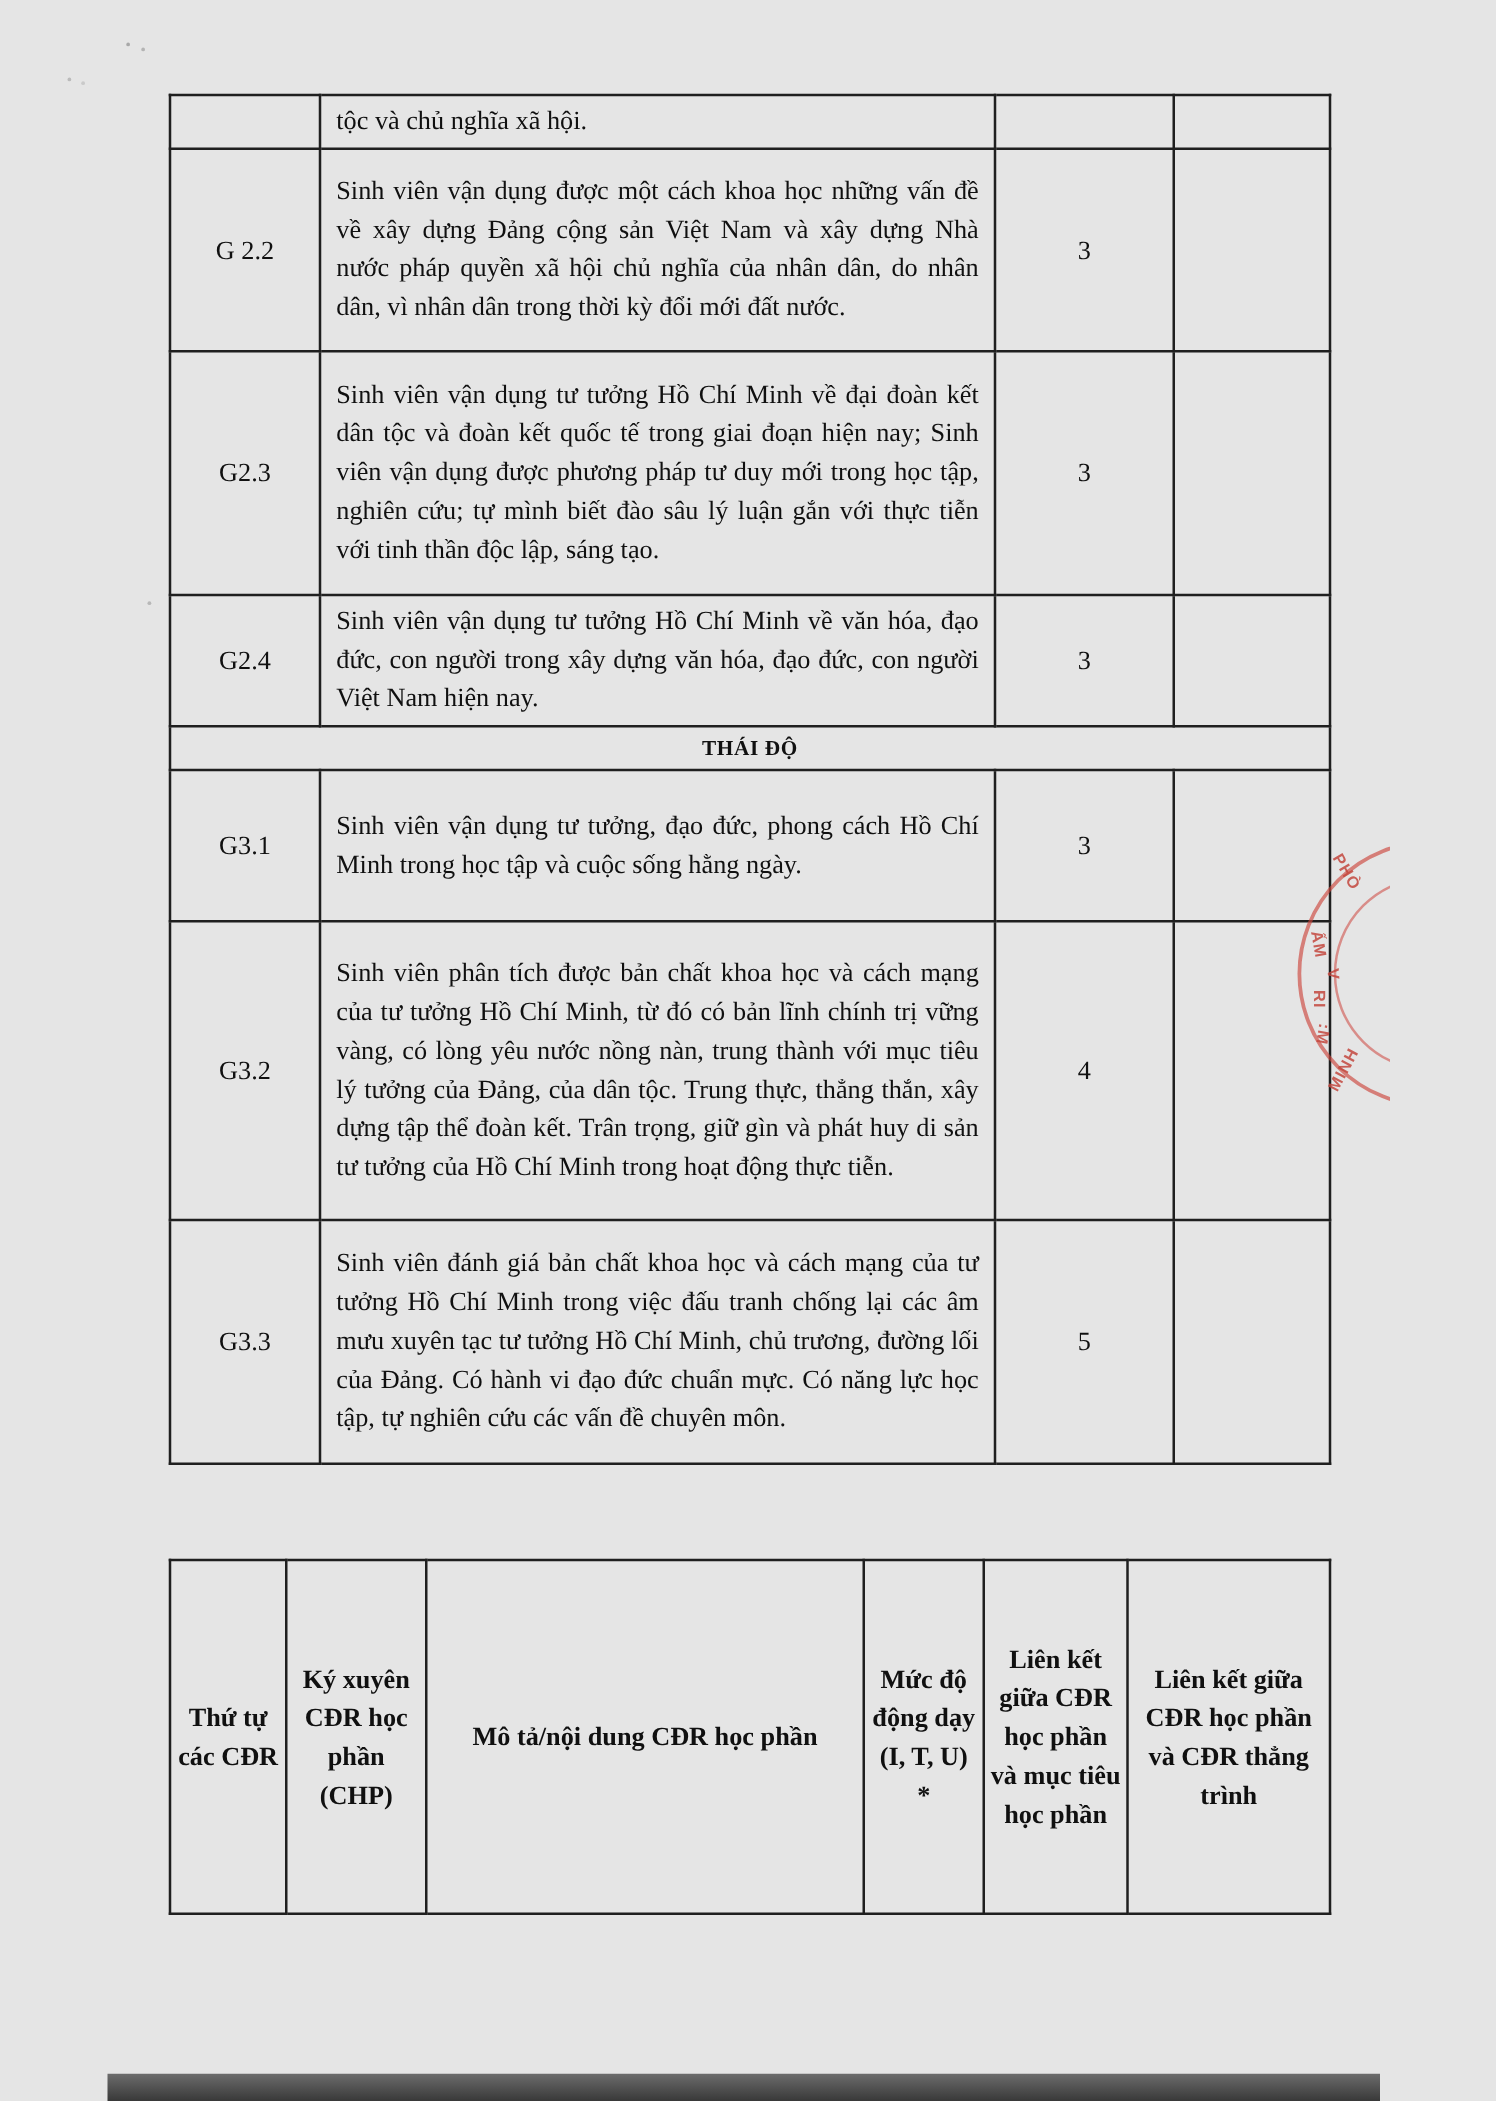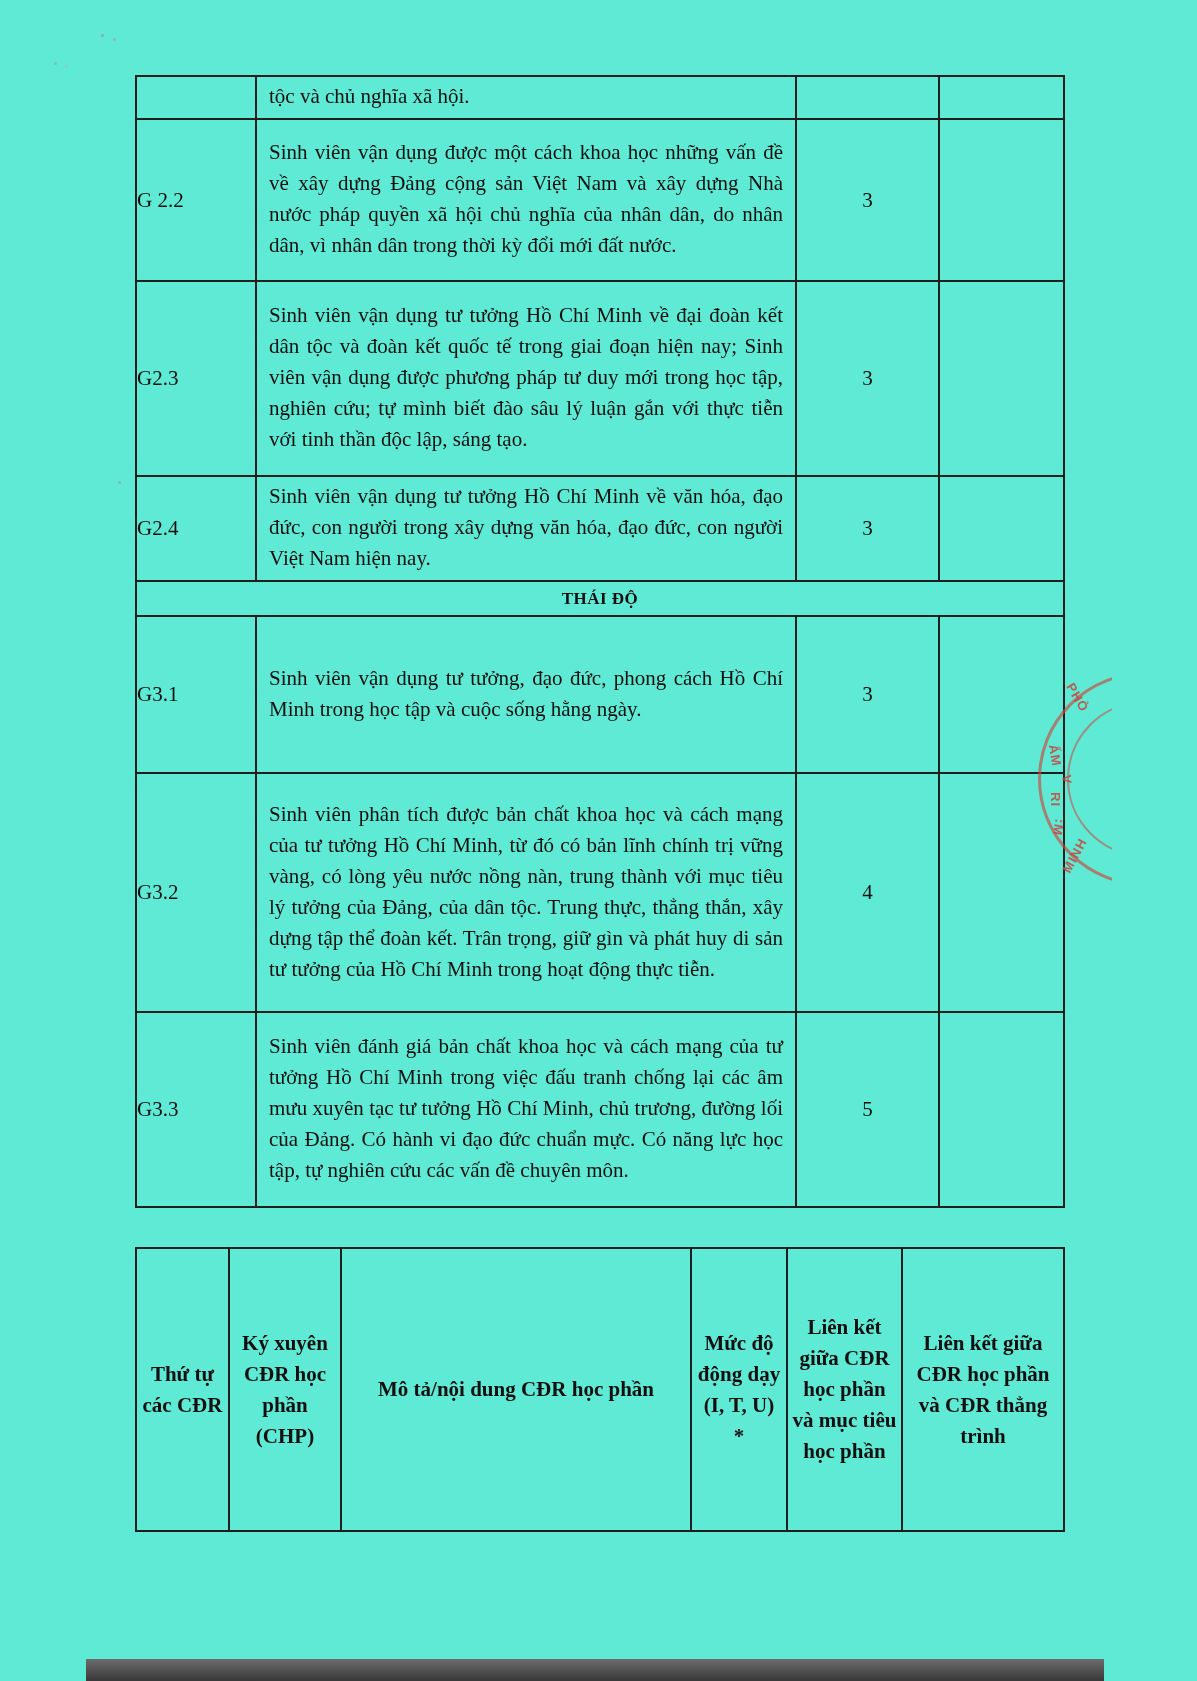"tộc và chủ nghĩa xã" .page { background: #5eead4 -> #e5e5e5 }
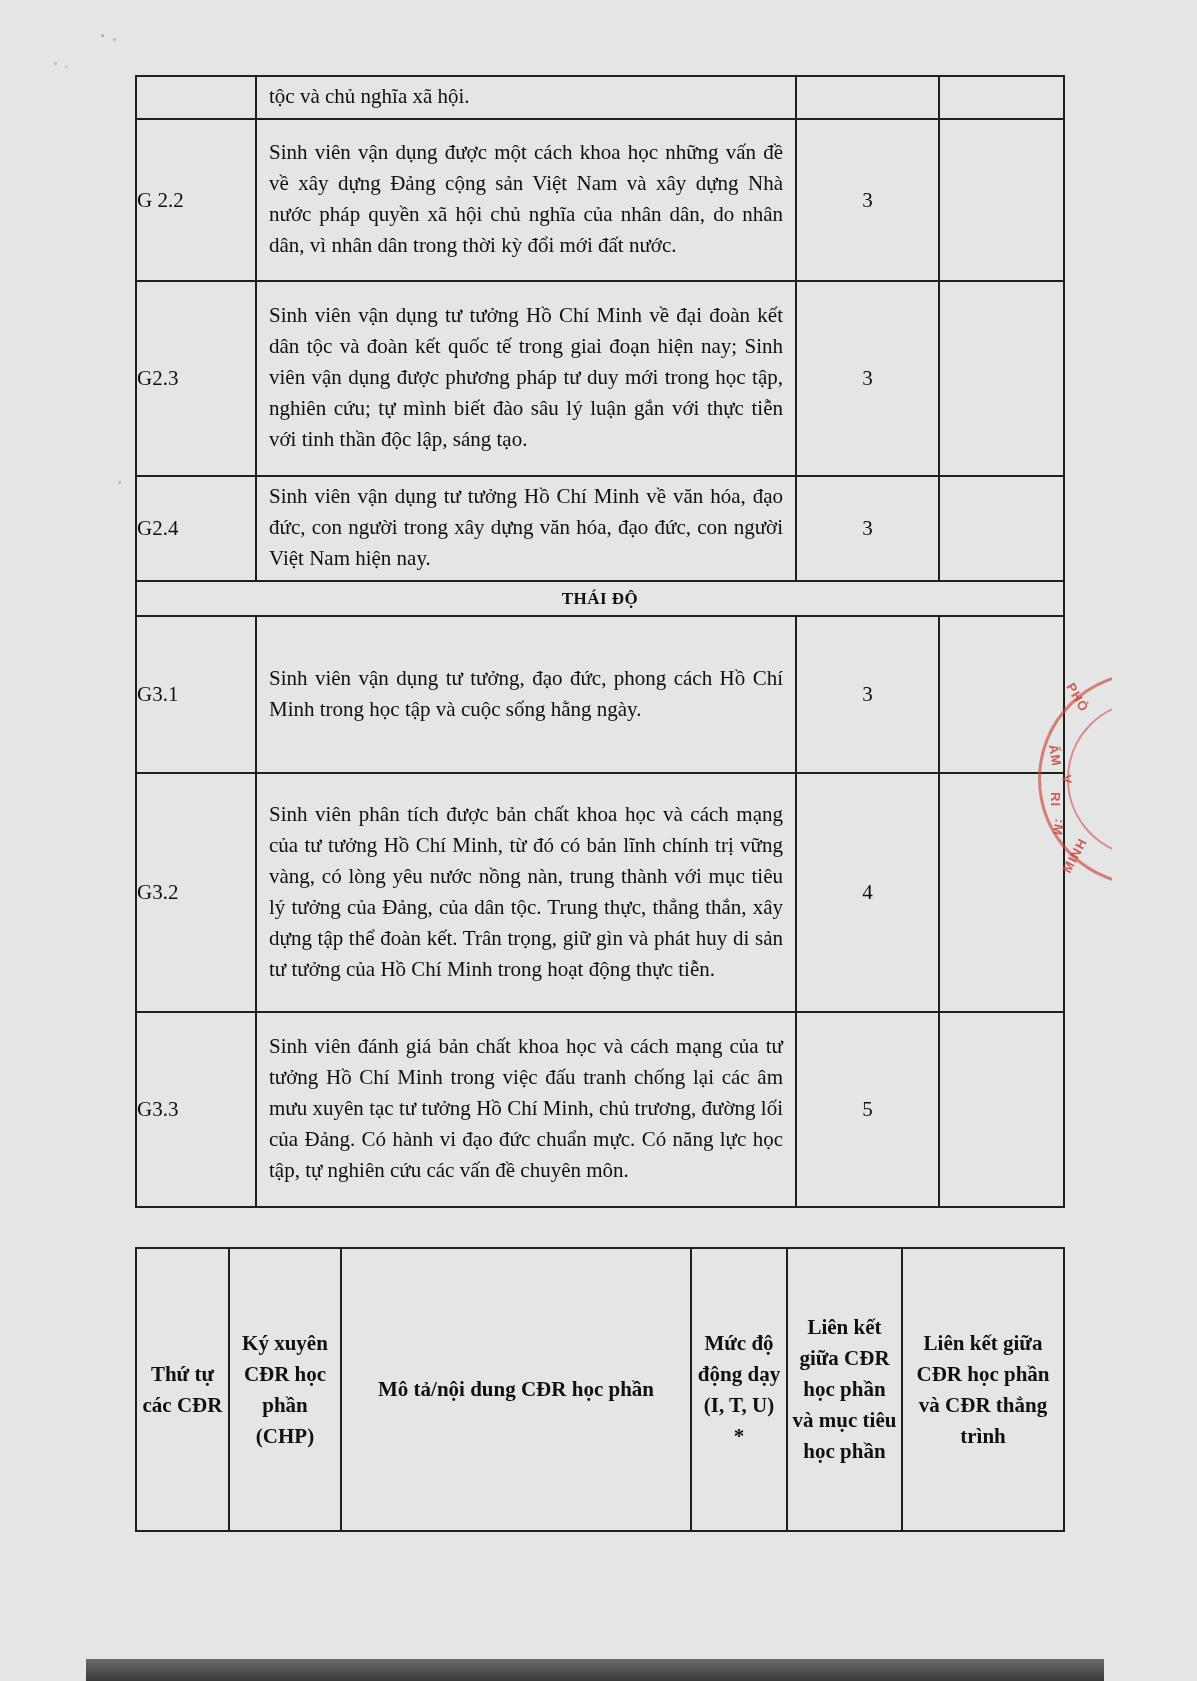"G 2.2" .id-cell { text-align: none -> center }
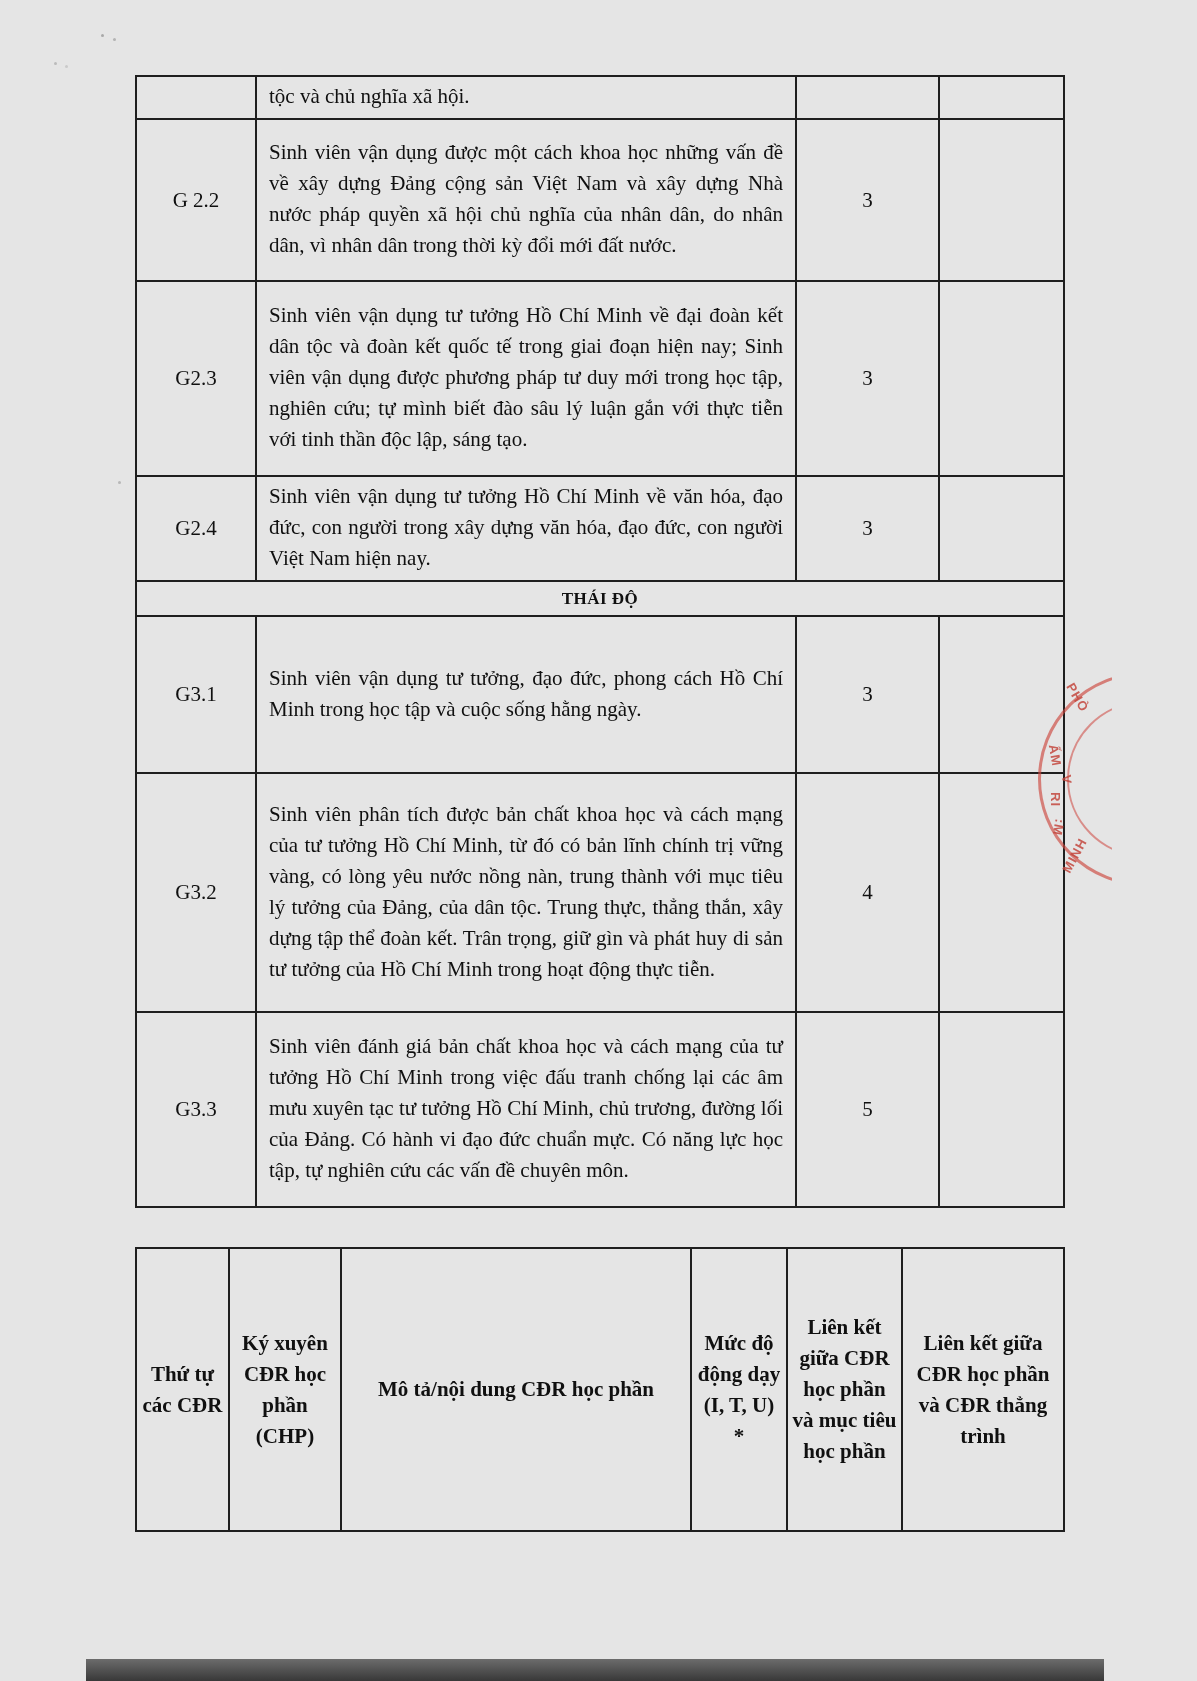"G3.1" tr { height: 157px -> 121px }
